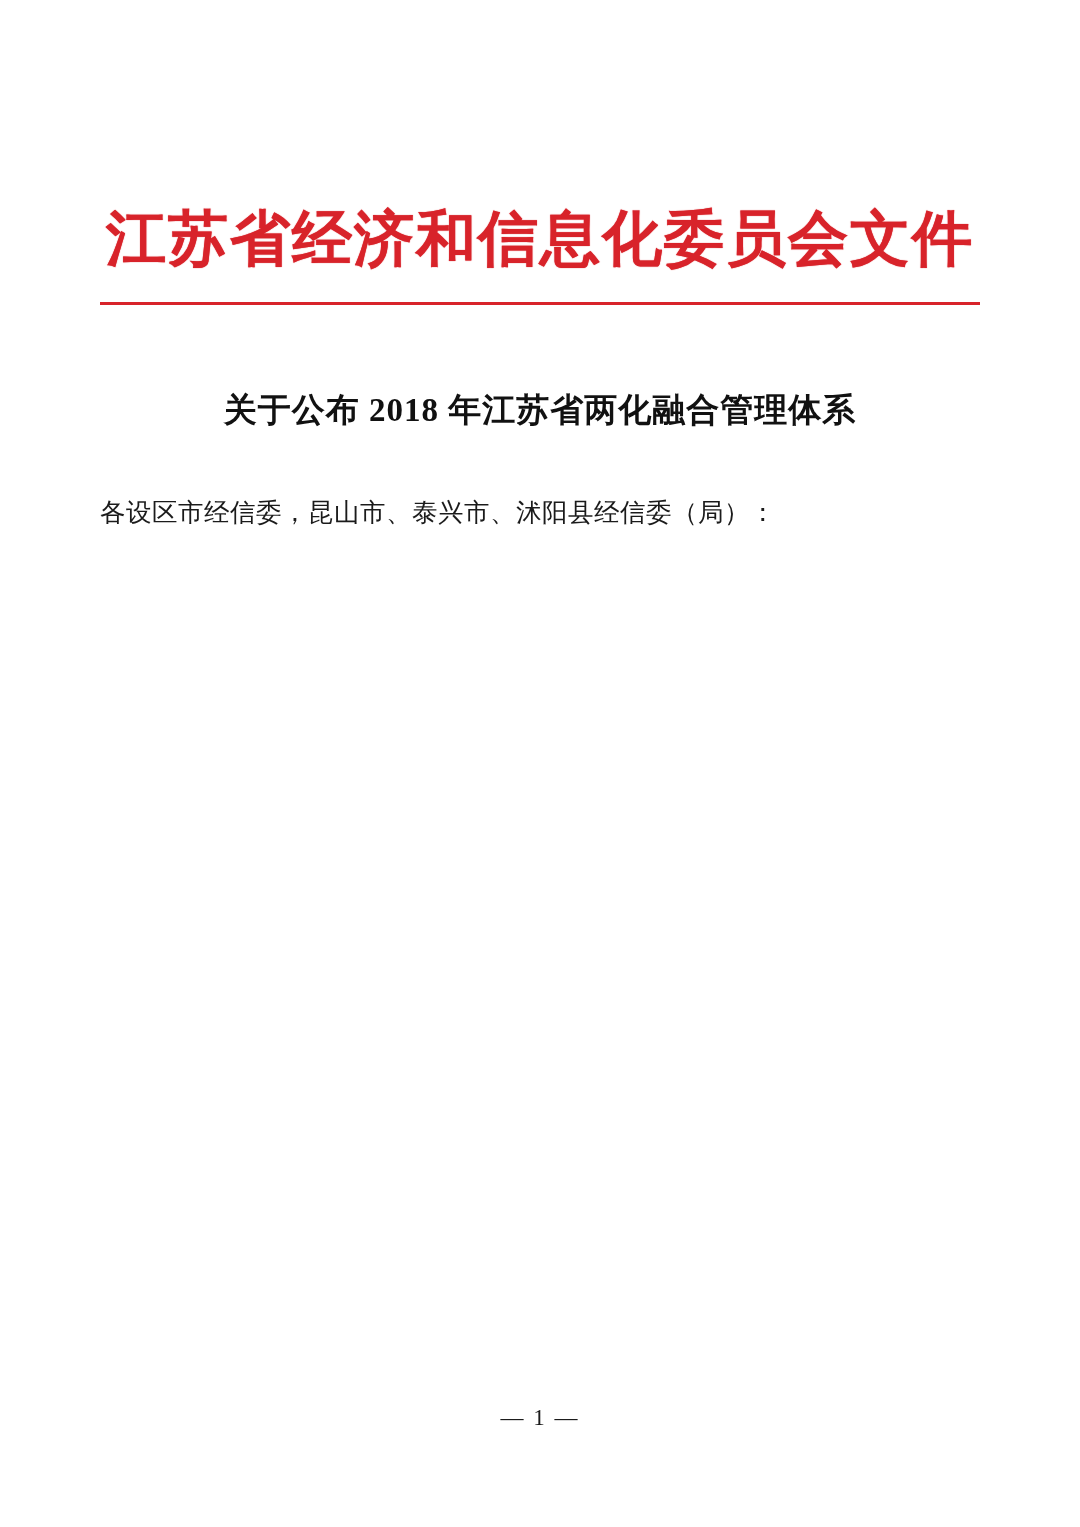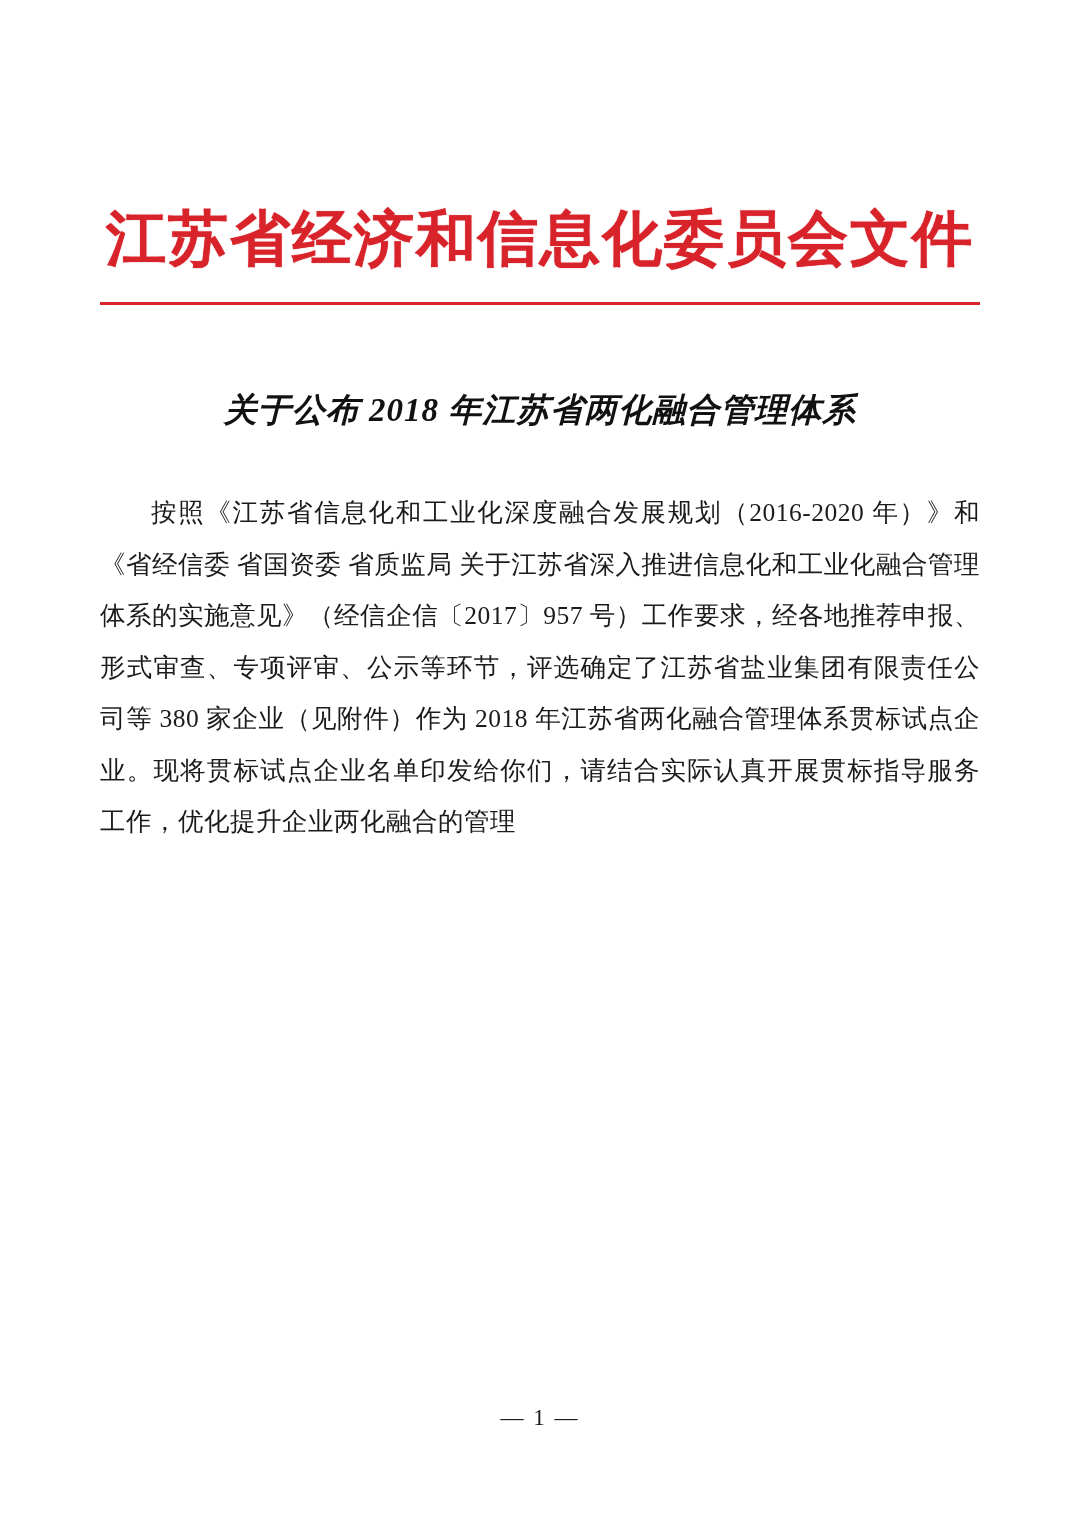"关于公布 2018 年江苏省两化融合管理体系" .doc-title .line { font-style: italic -> none }
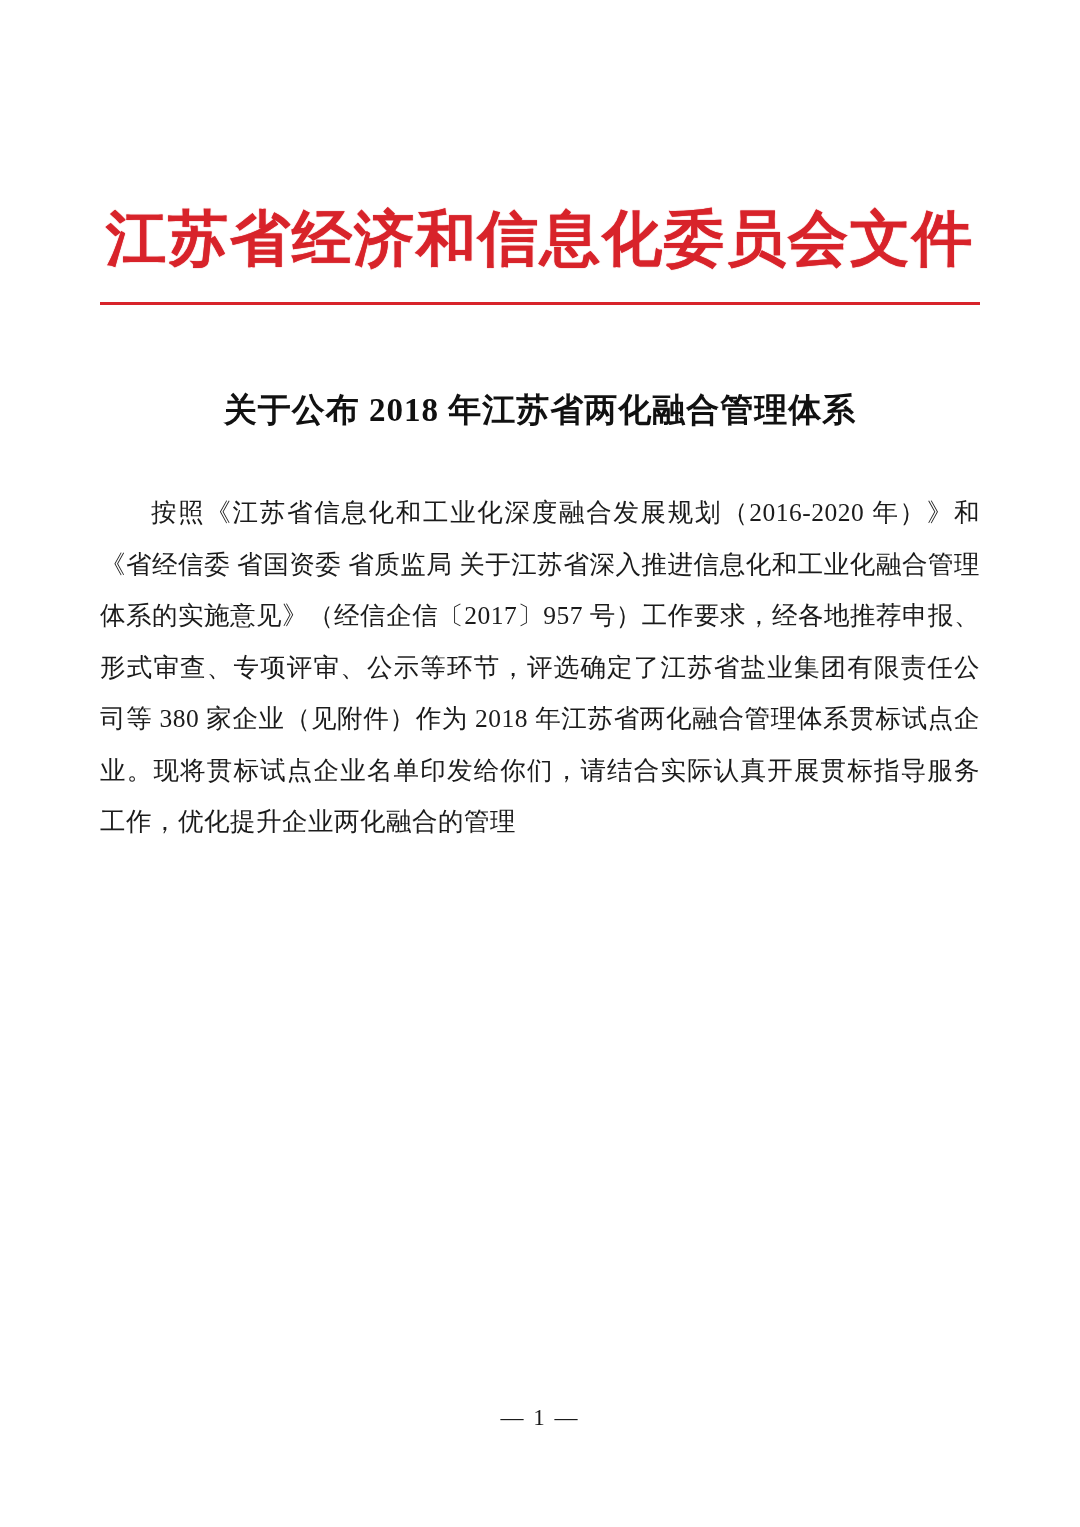"各设区市经信委，昆山市、泰兴市、沭阳县经信委（局）：" p { html: none -> <p>各设区市经信委，昆山市、泰兴市、沭阳县经信委（局）：</p> }
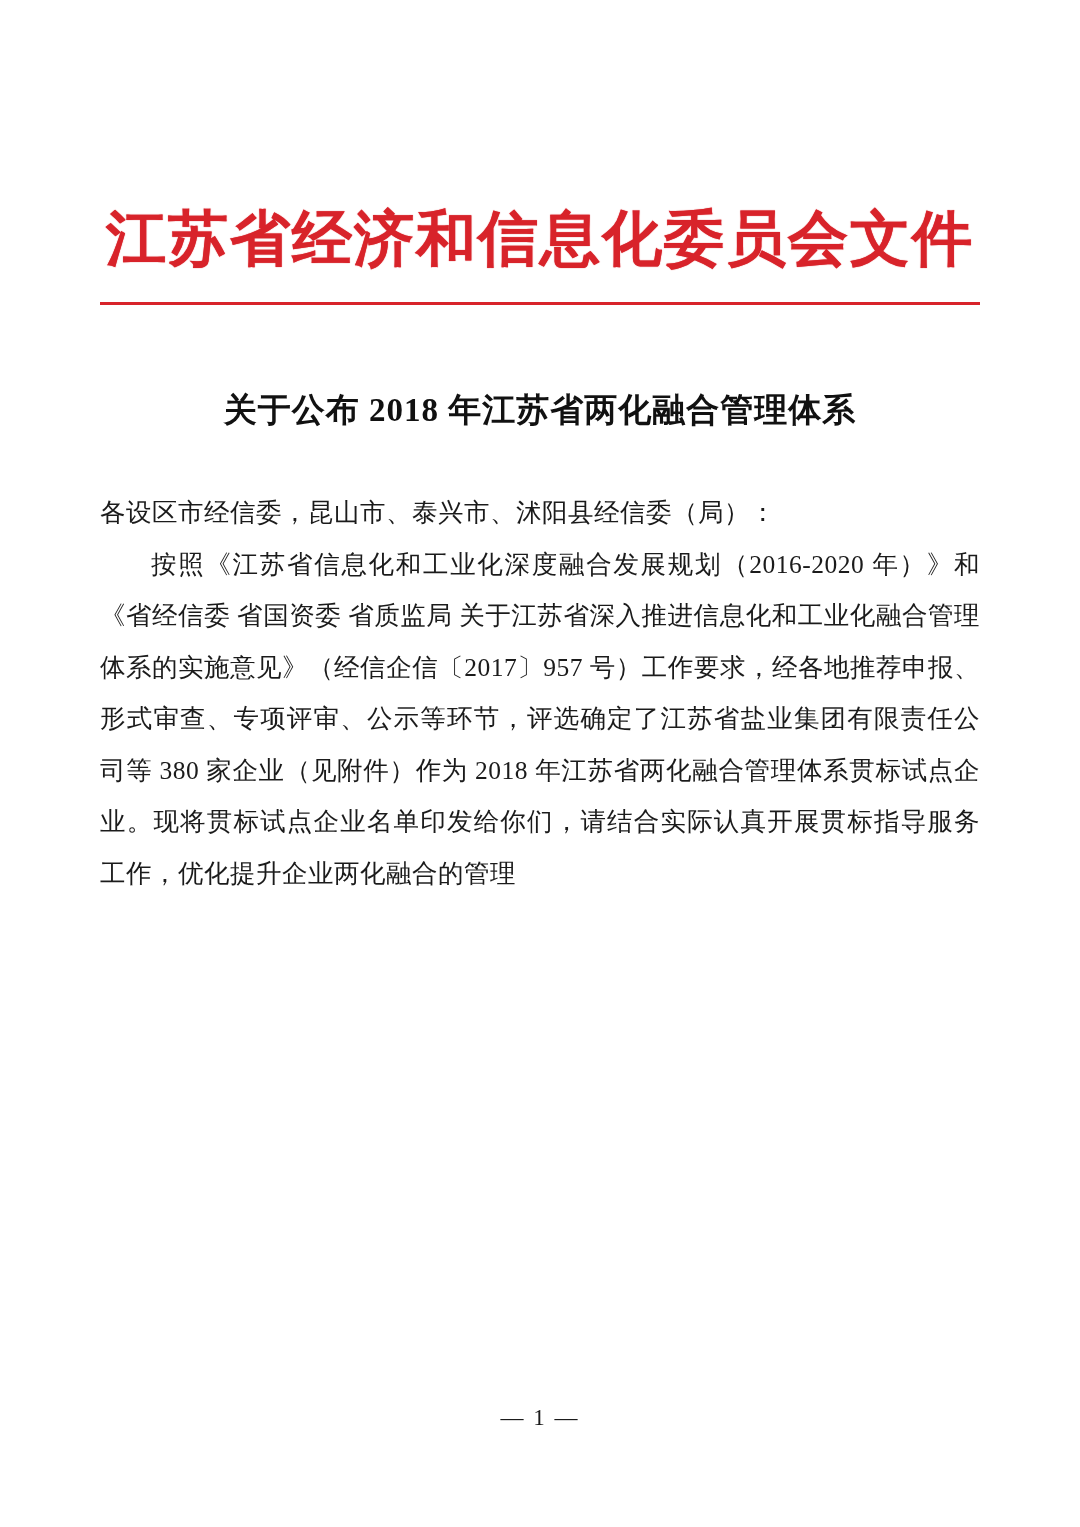"按照《江苏省信息化和工业化深度融合发展规划（2016-2020" p.indent2 { html: <p>按照《江苏省信息化和工业化深度融合发展规划（2016-2020 年）》和《省经信委 省国资委 省质监局 关于江苏省深入推进信息化和工业化融合管理体系的实施意见》（经信企信〔2017〕957 号）工作要求，经各地推荐申报、形式审查、专项评审、公示等环节，评选确定了江苏省盐业集团有限责任公司等 380 家企业（见附件）作为 2018 年江苏省两化融合管理体系贯标试点企业。现将贯标试点企业名单印发给你们，请结合实际认真开展贯标指导服务工作，优化提升企业两化融合的管理</p> -> none }
